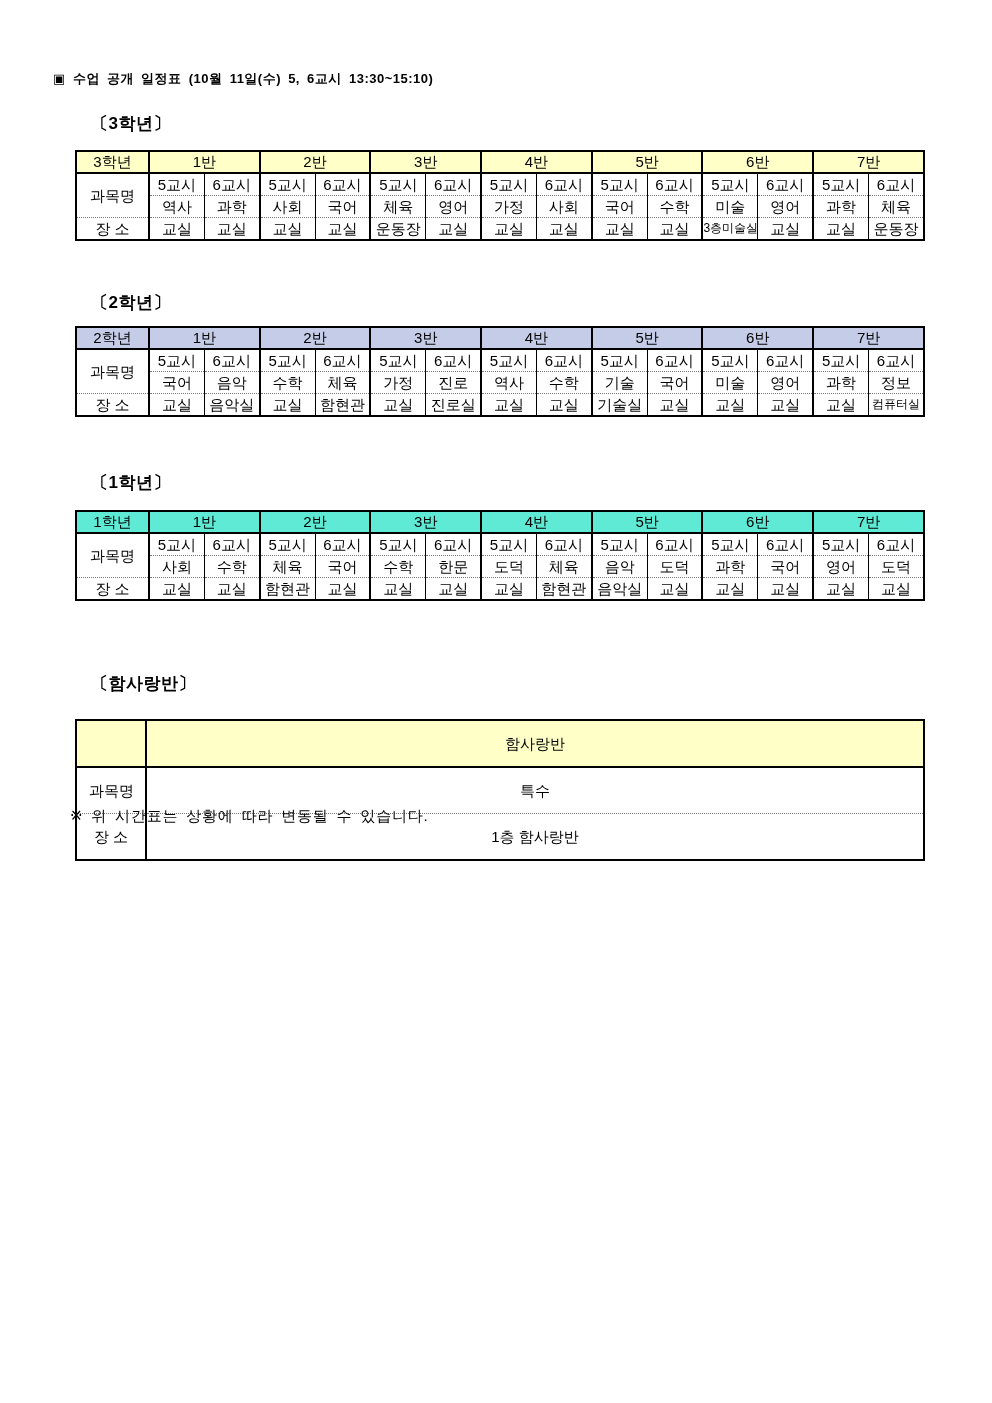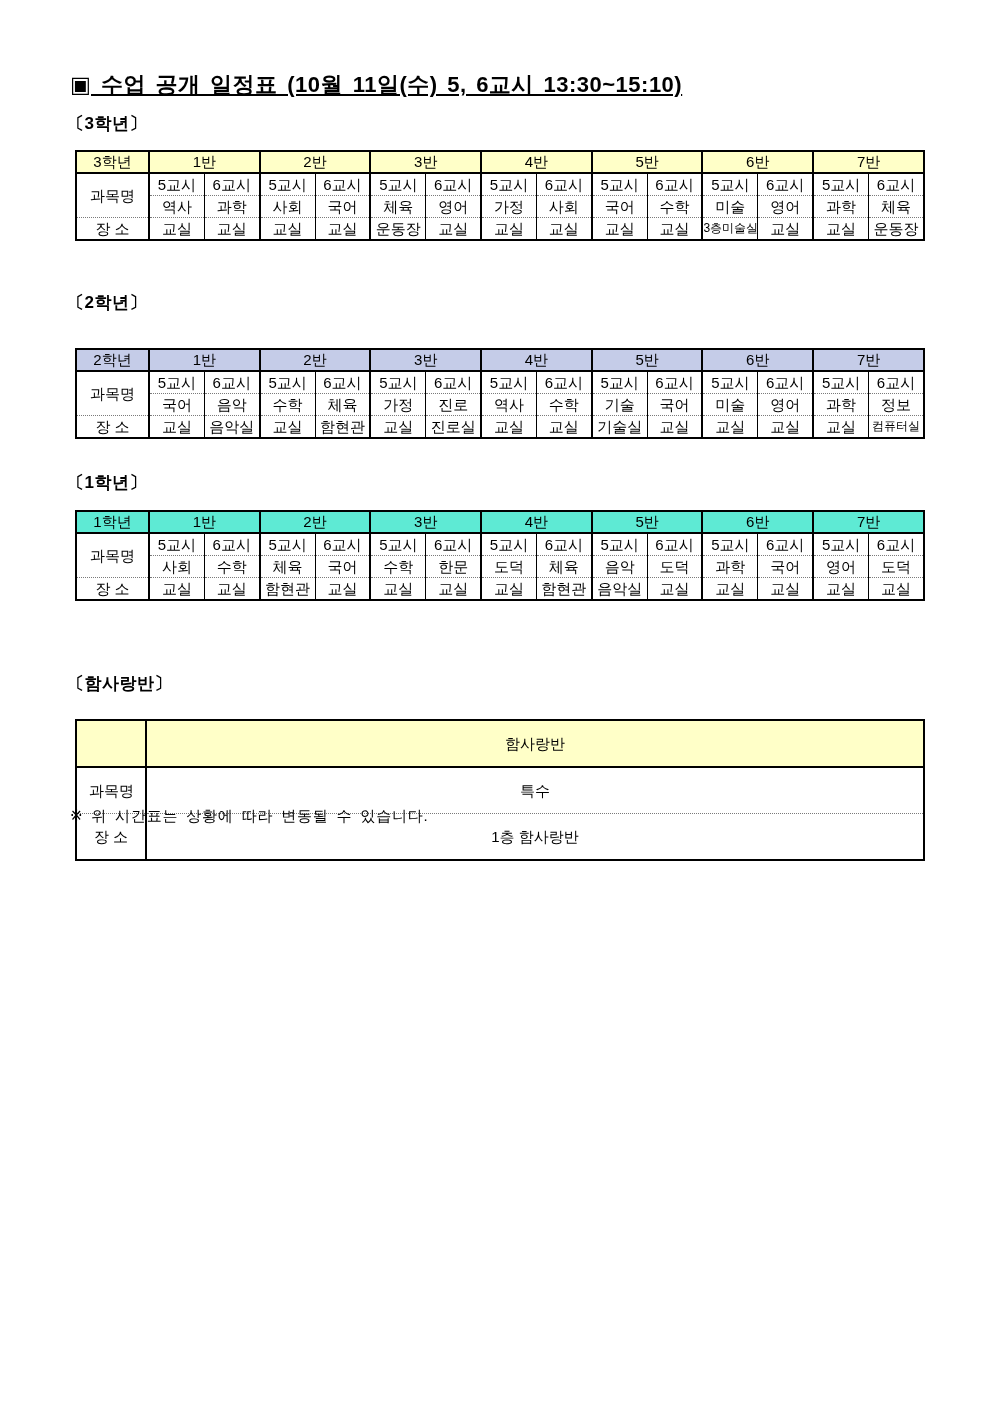"▣ 수업 공개 일정표 (10월" .doc-title { font-size: 22px -> 13px; left: 70px -> 53px; text-decoration: underline -> none }
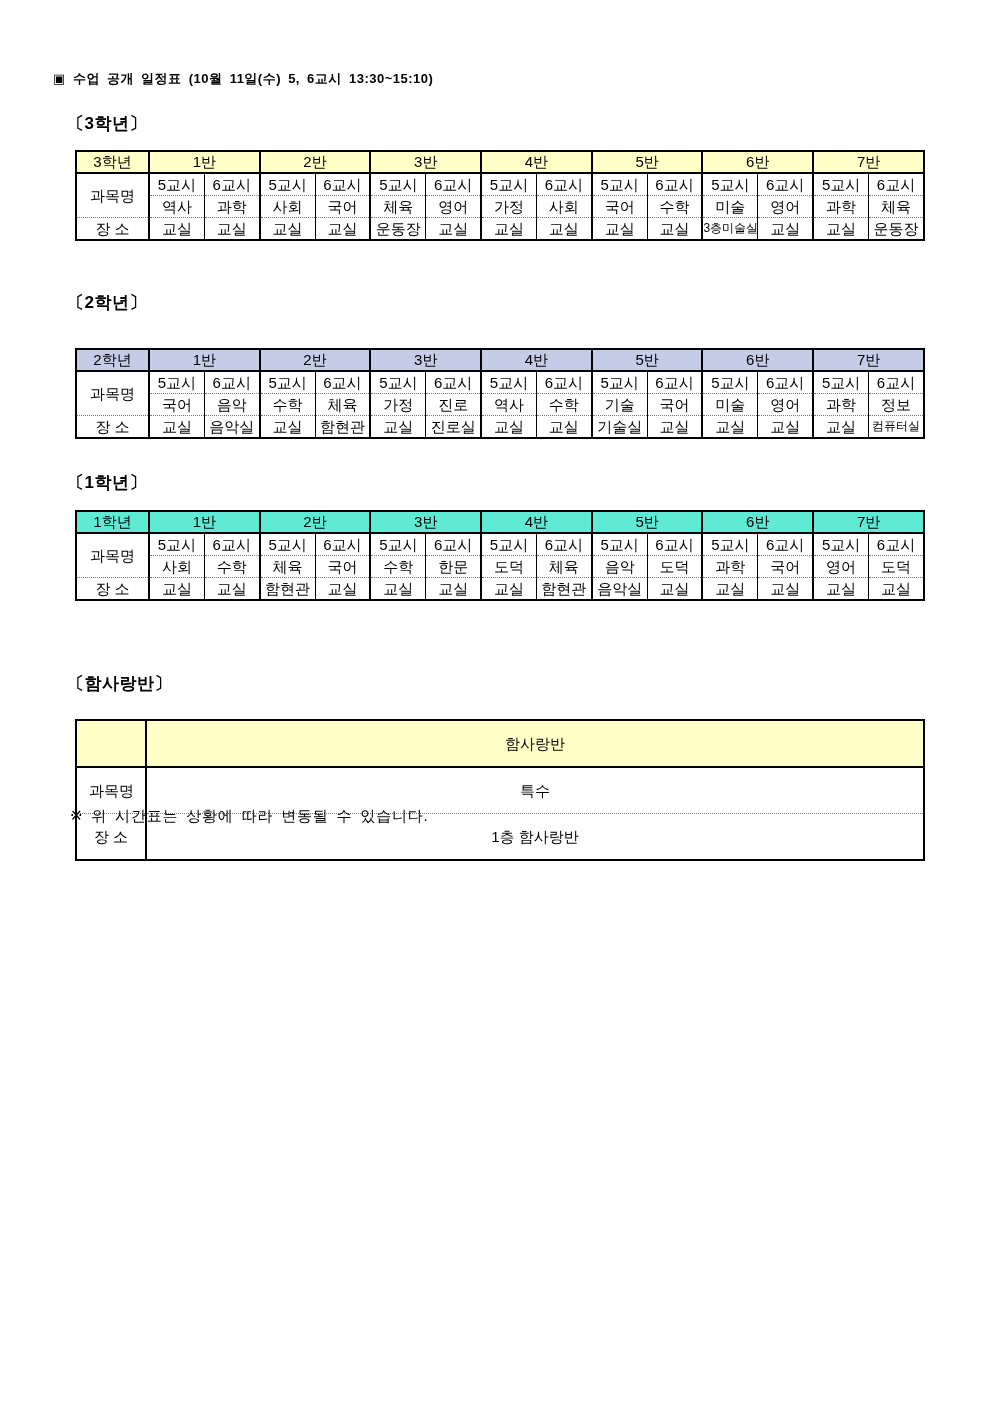"〔3학년〕" .sec-h { left: 67px -> 91px }
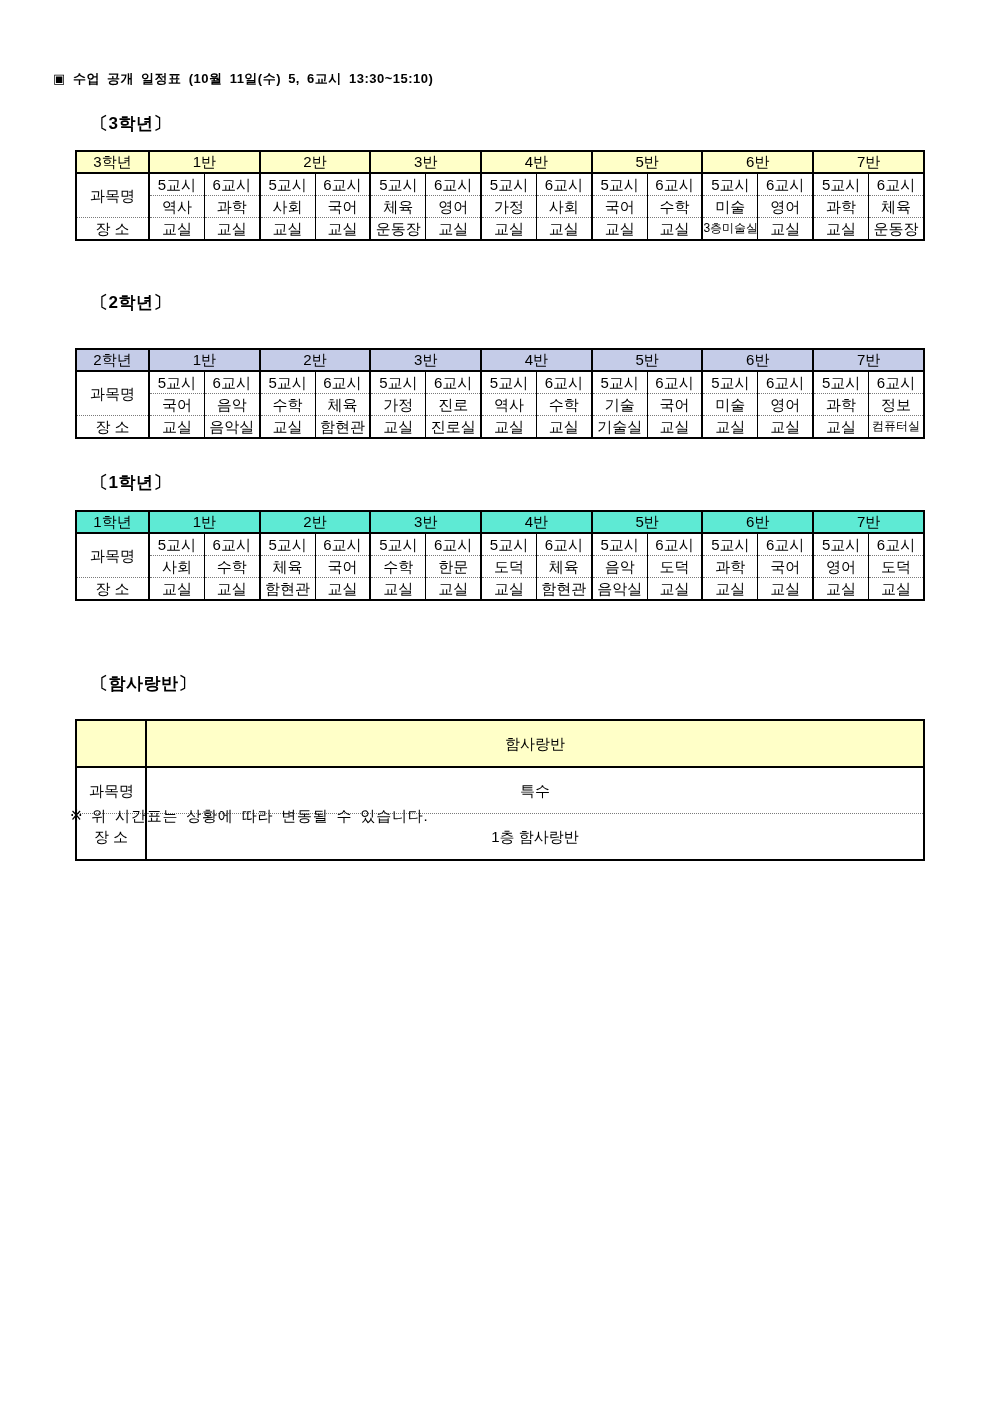"2학년" table.sched.g2 { top: 348px -> 326px }
